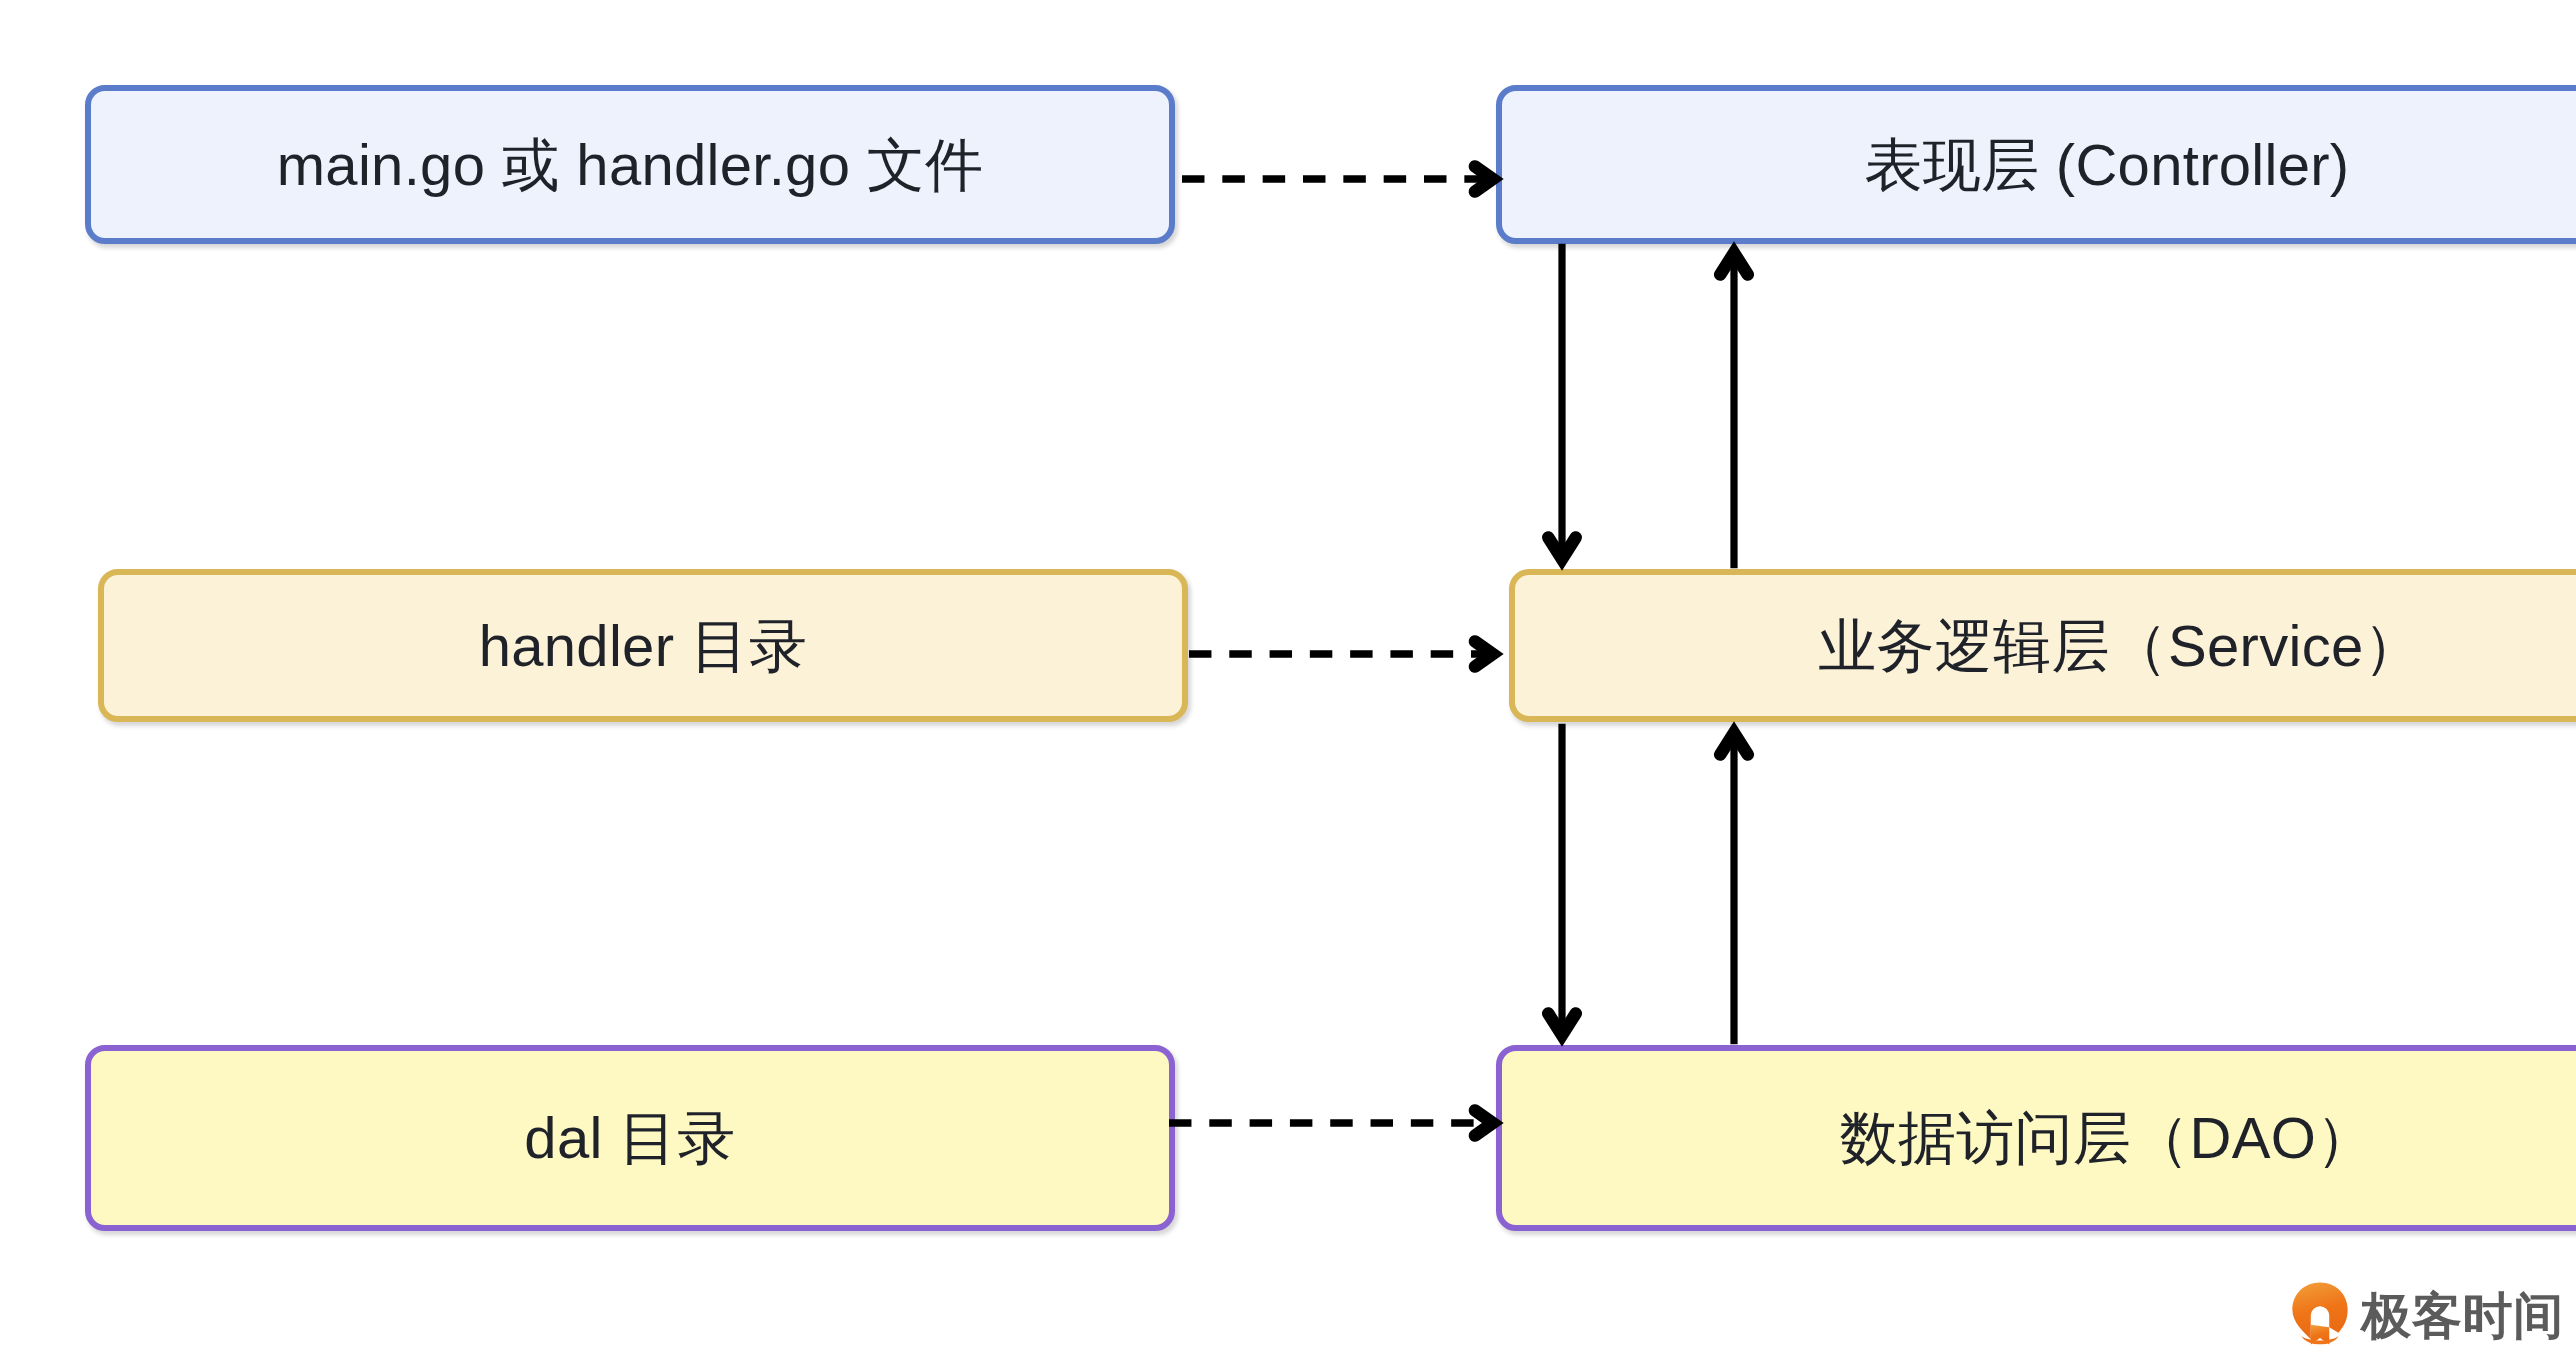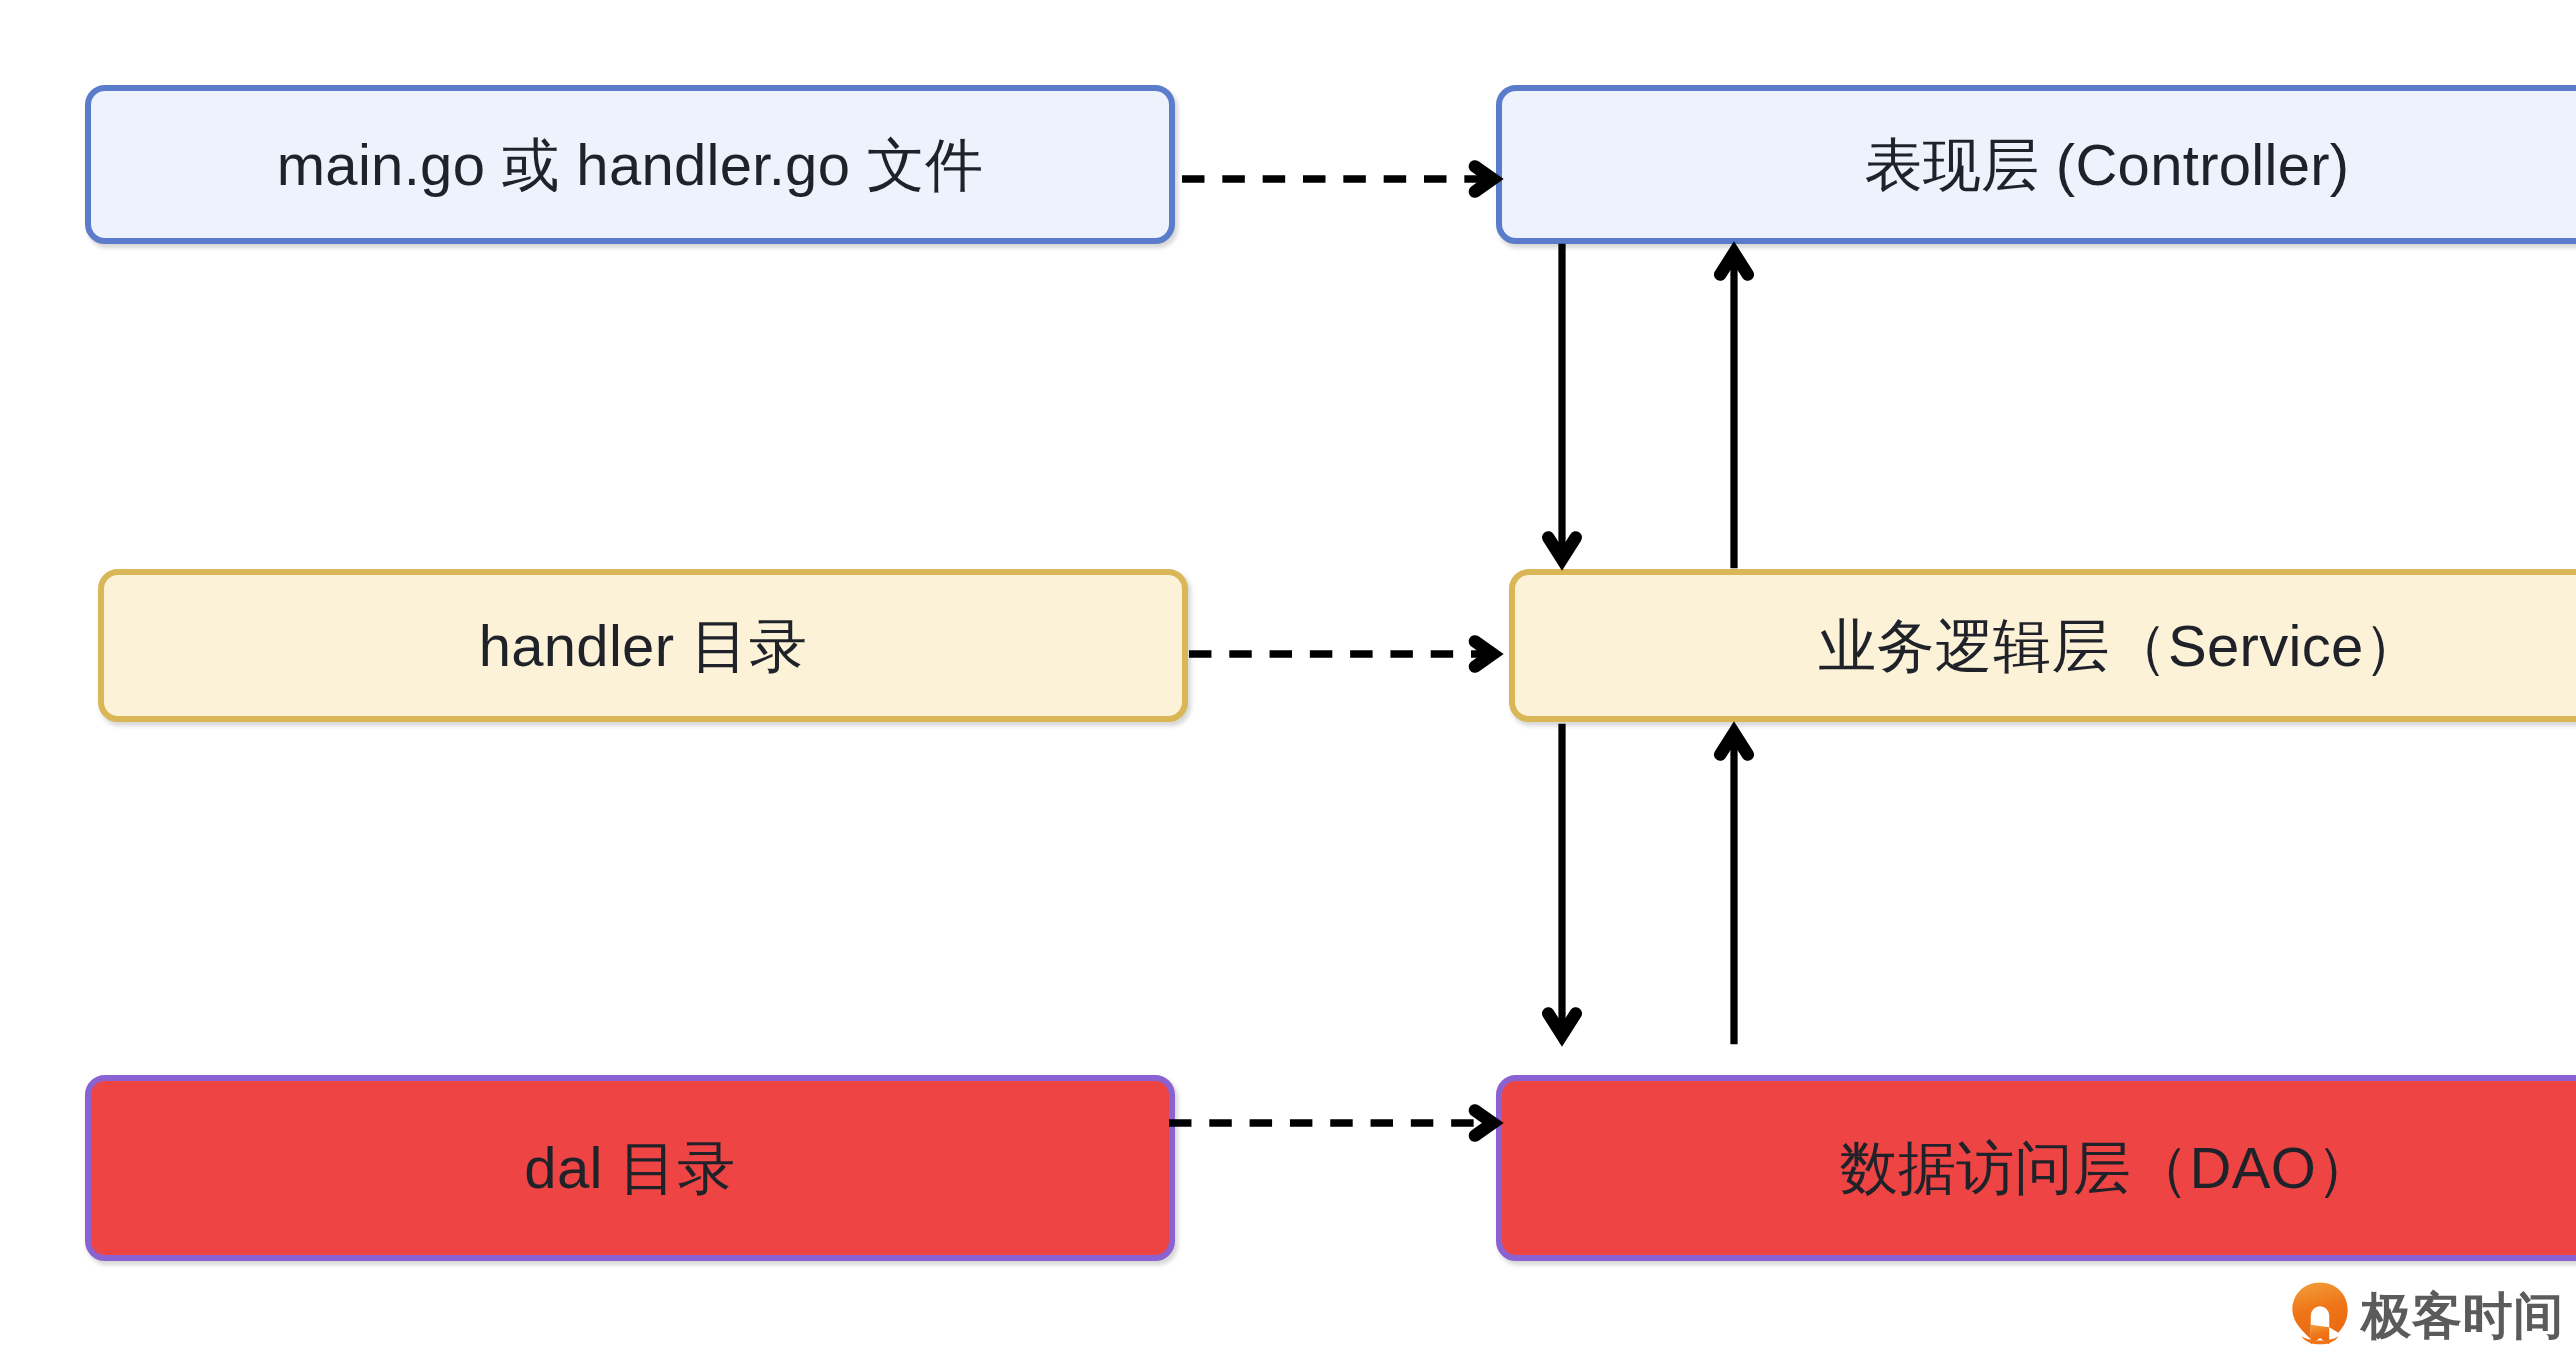"dal 目录" .node.purple { background: #ef4444 -> #fef9c3; margin-top: 30px -> none }
